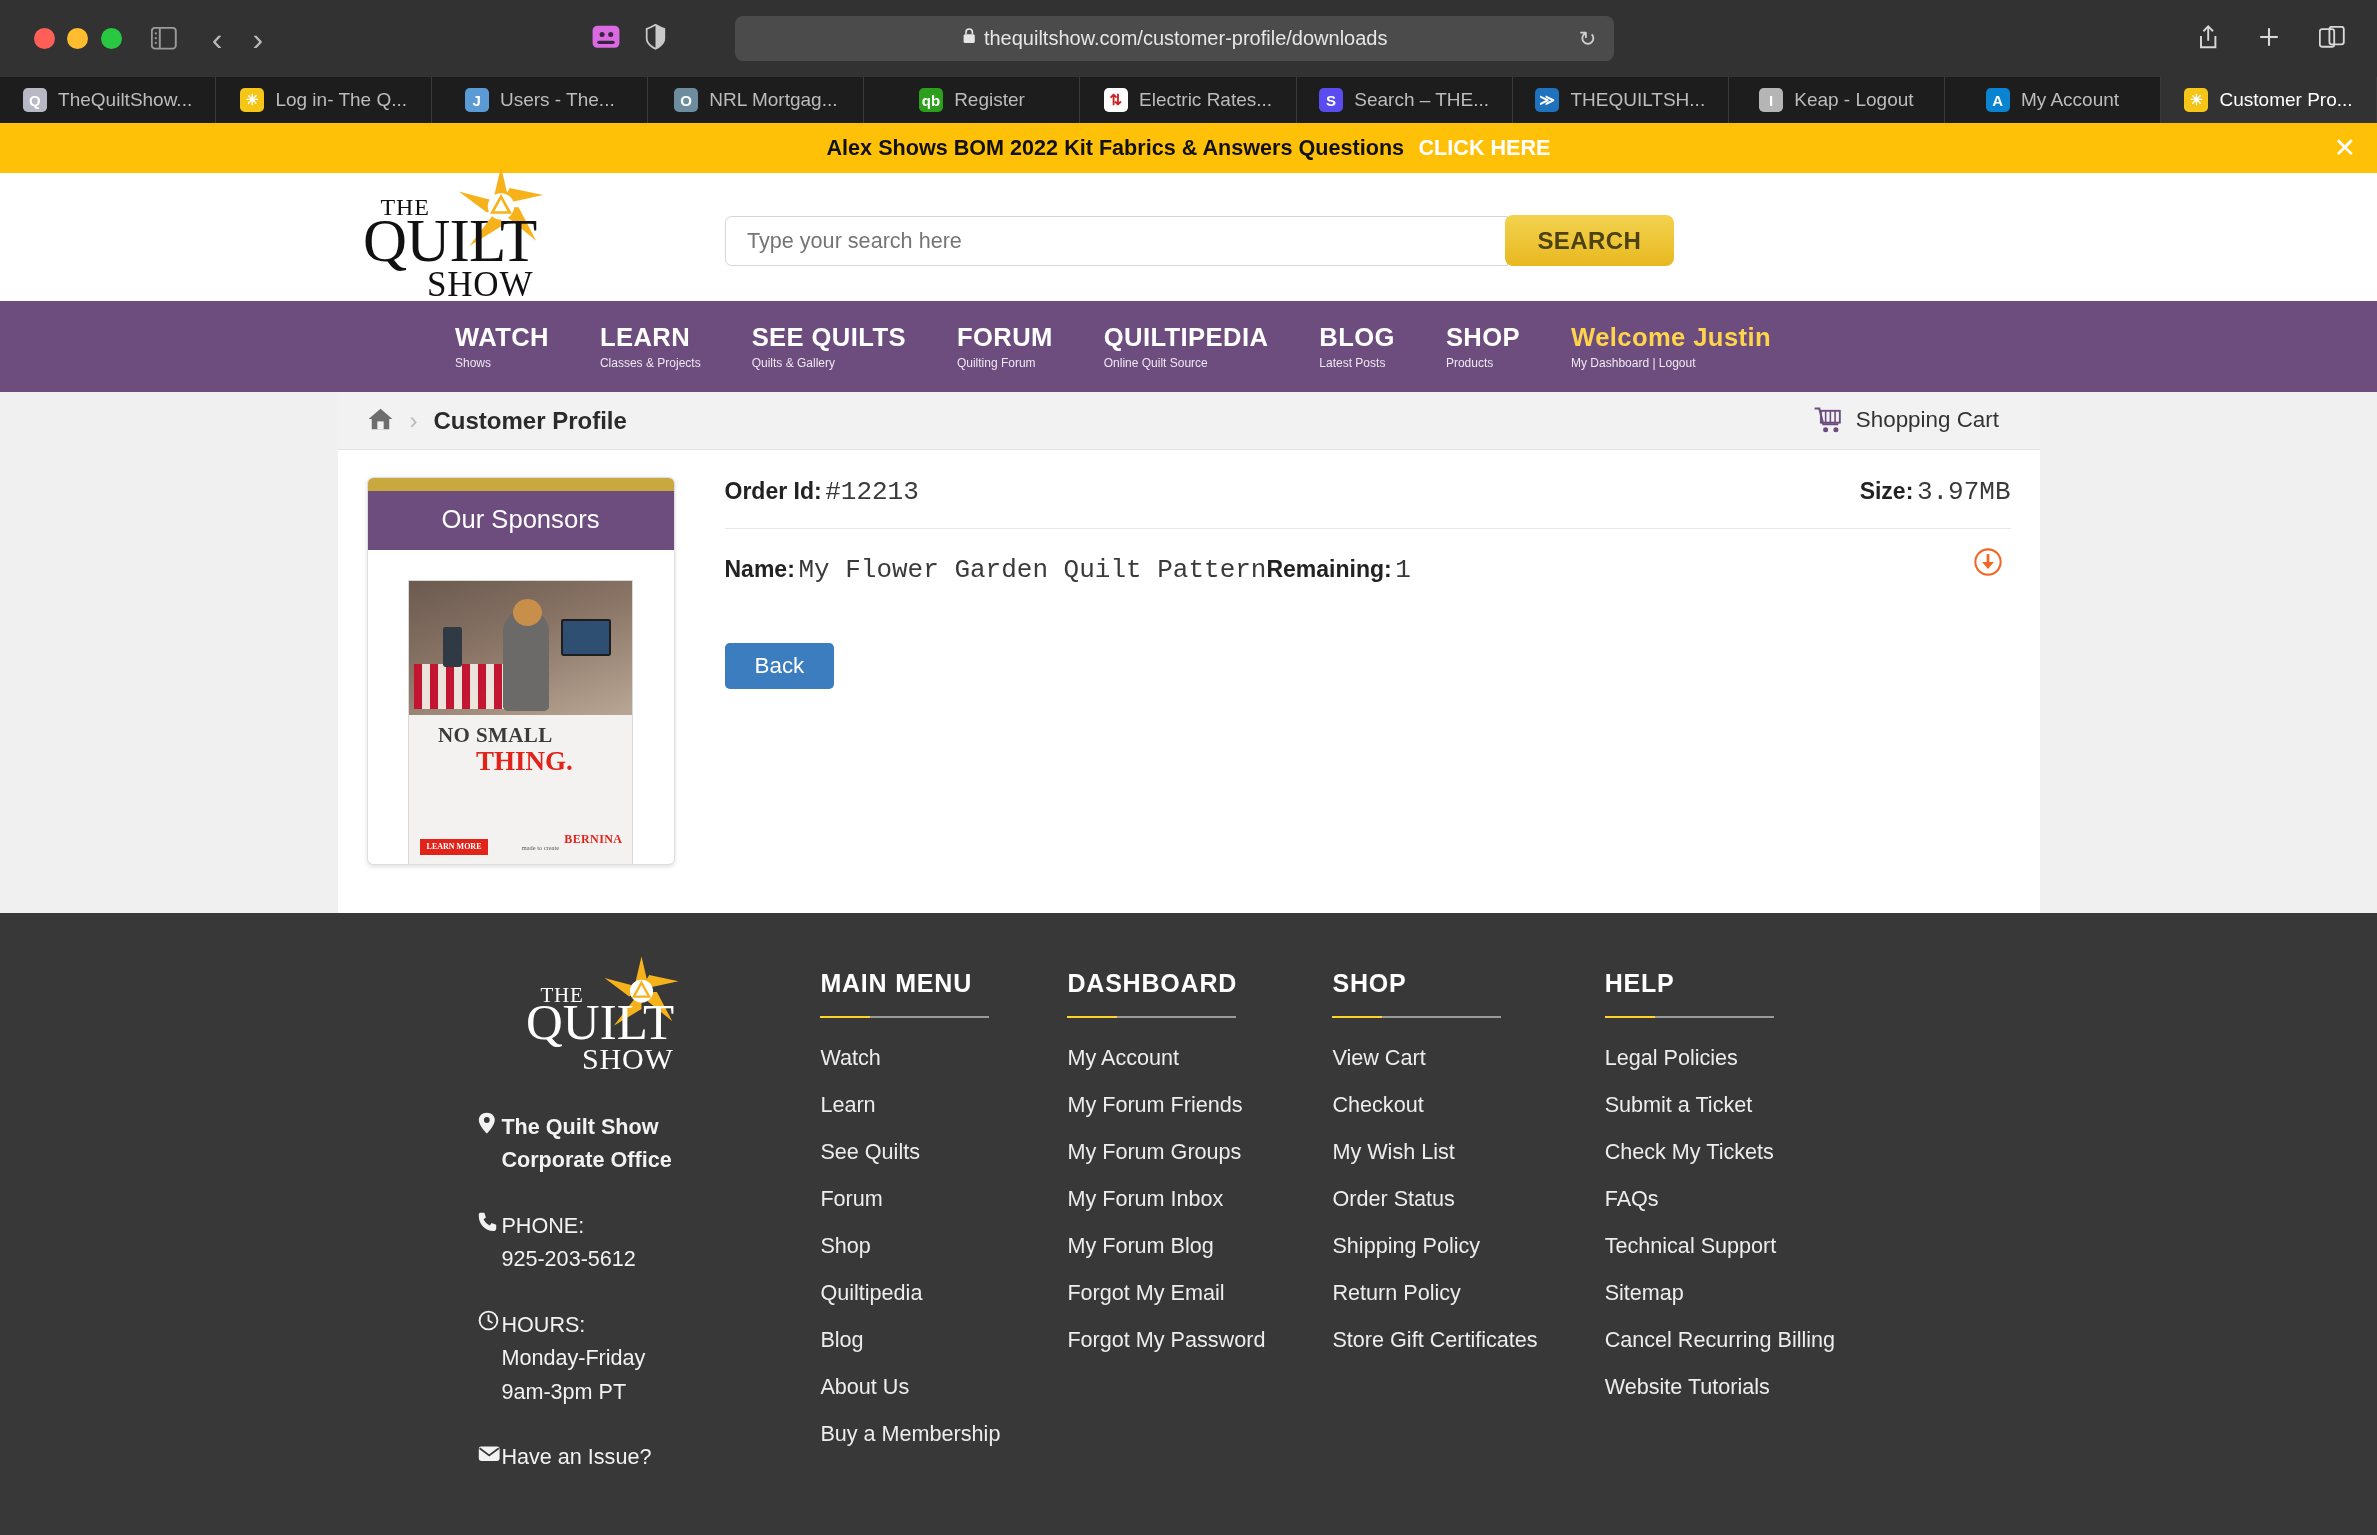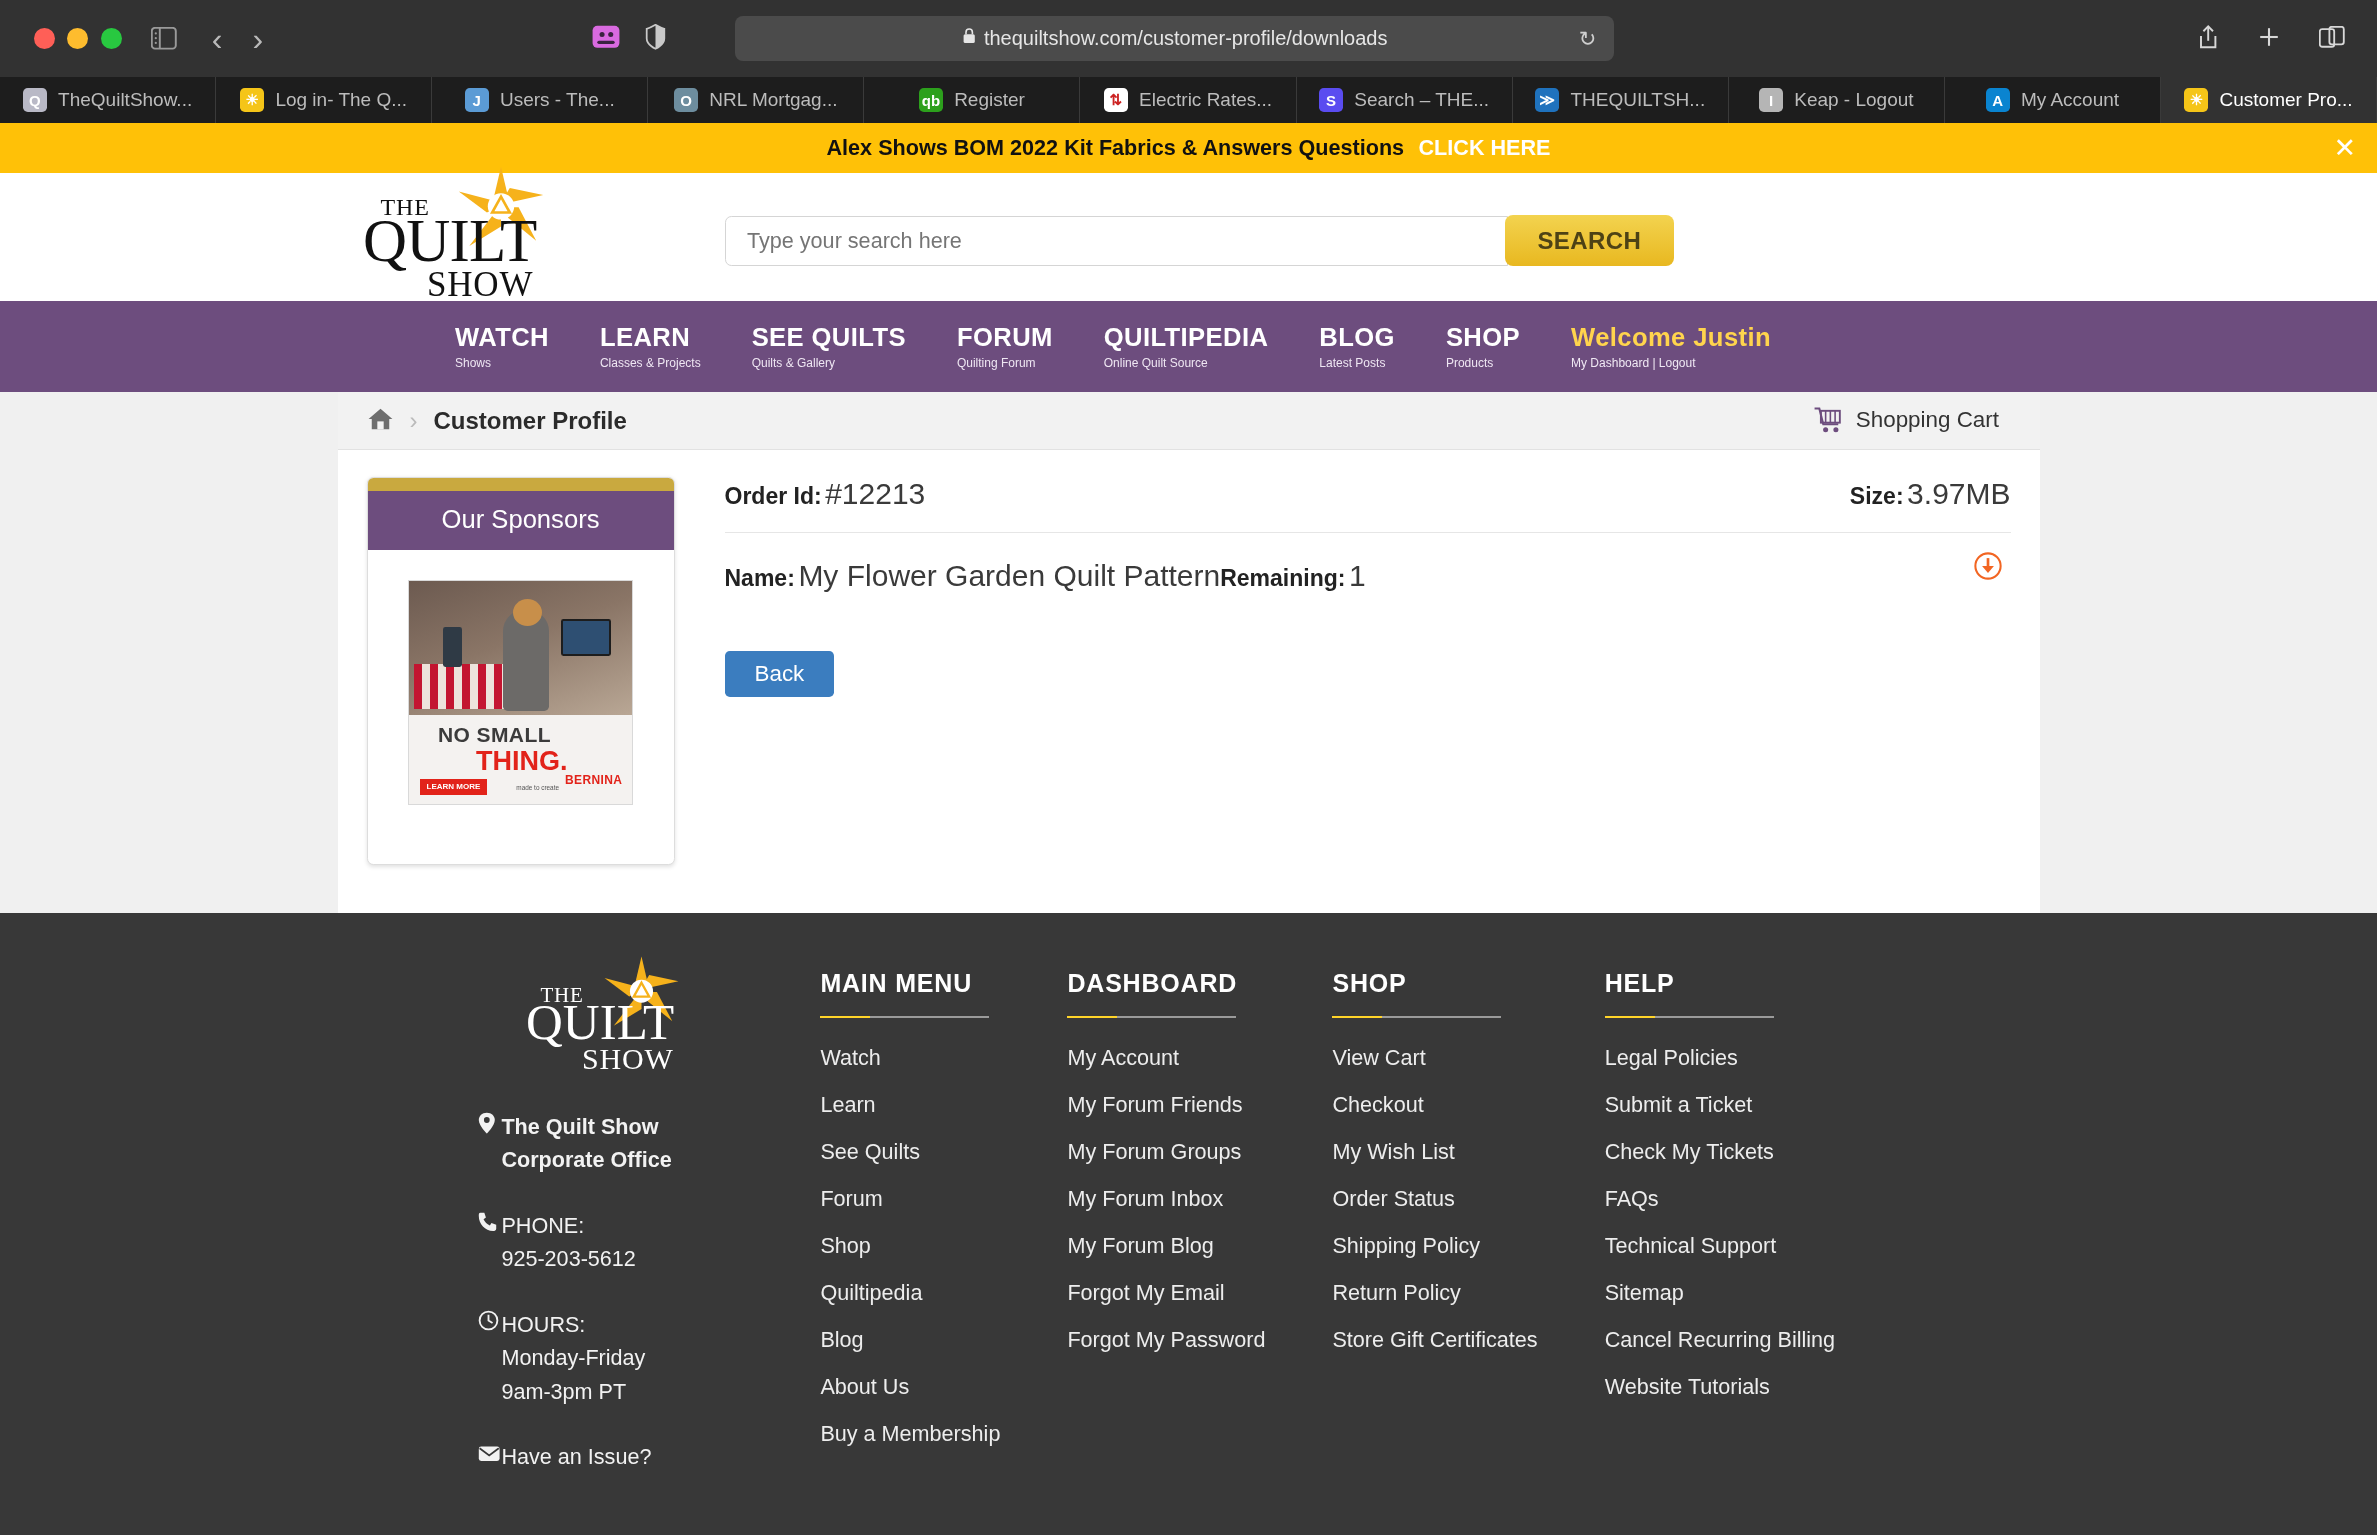"#12213" .val { font-family: none -> Liberation Mono, monospace; font-size: 30px -> 26px }
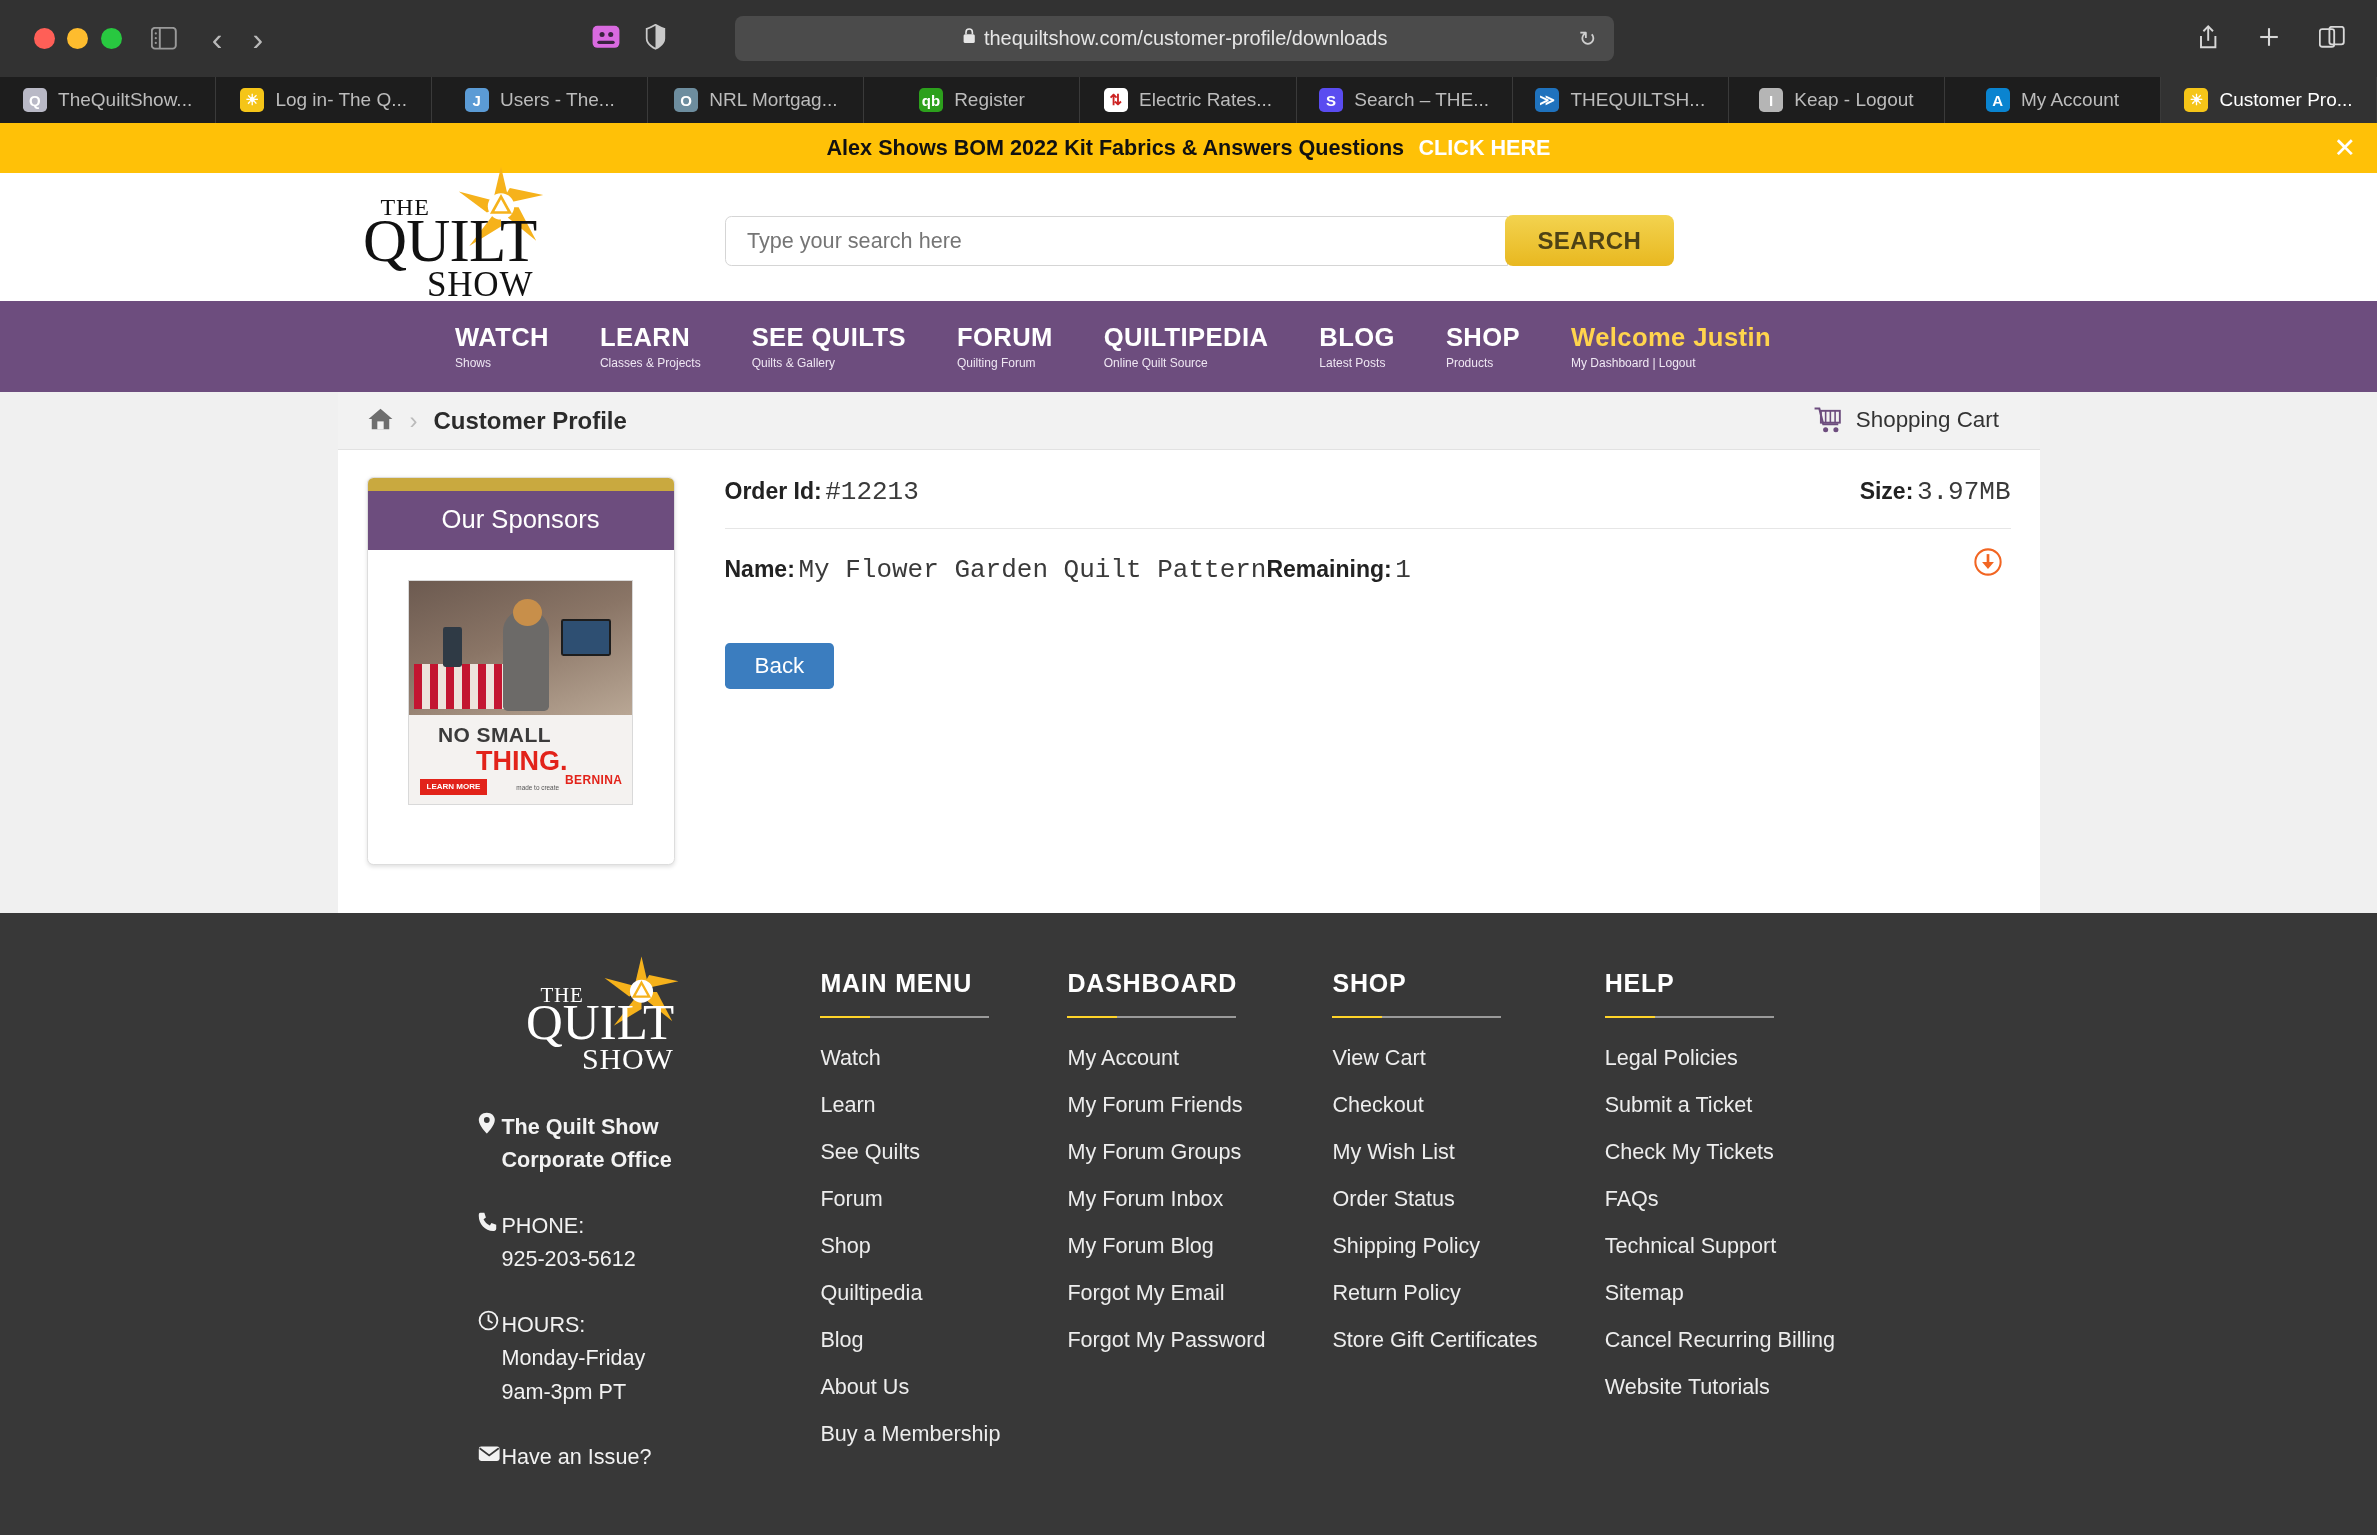"NO SMALL" .ad { font-family: none -> Liberation Serif, serif; height: 225px -> 285px }
